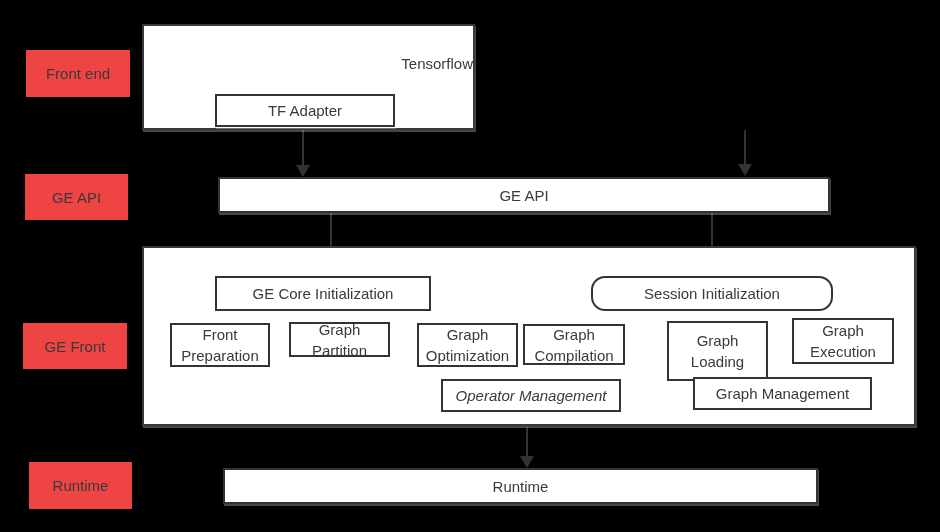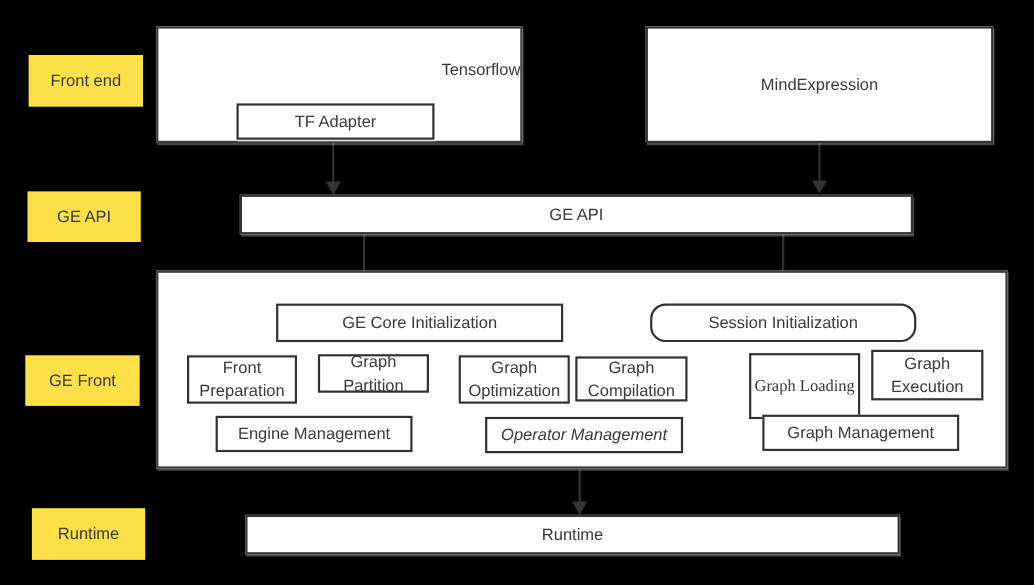"Front end" .side-label { background: #fde047 -> #ef4444 }
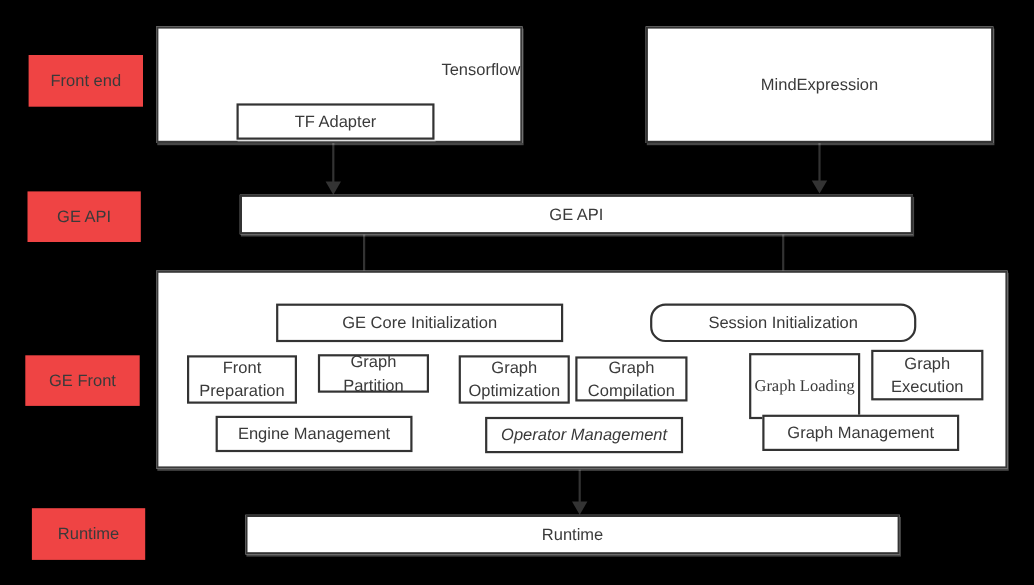"MindExpression" div.box { html: <div>MindExpression</div> -> none }
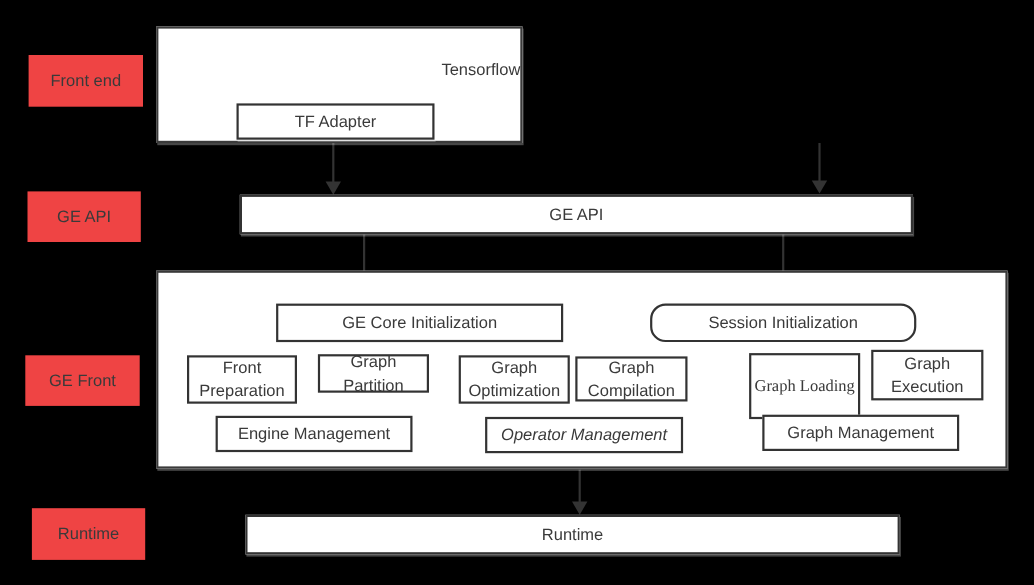"GE Core Initialization" div.box { margin-left: 36px -> none; width: 261px -> 216px }
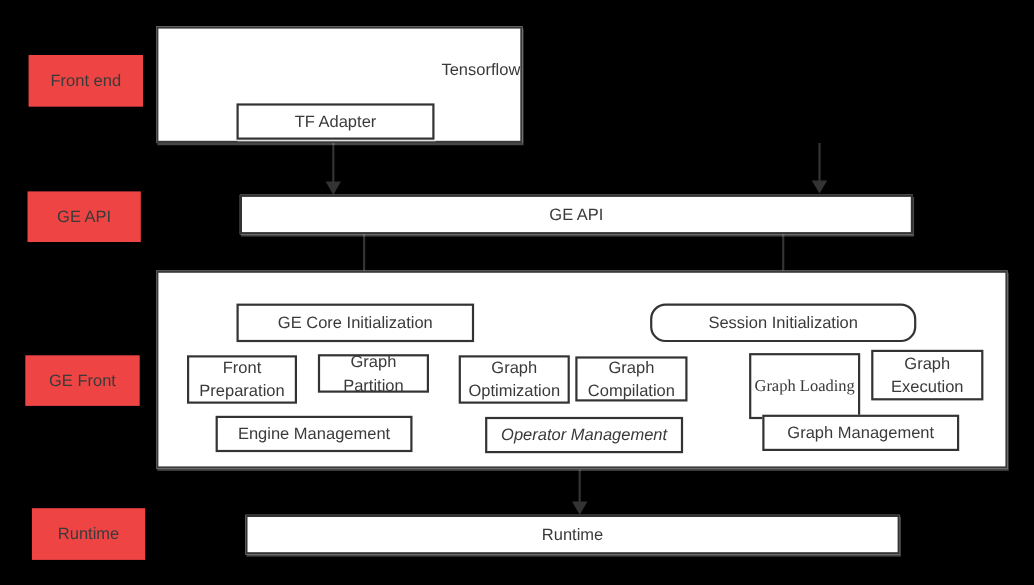"Graph Loading" div.box { font-family: Liberation Serif, serif -> none; left: 537px -> 523px }
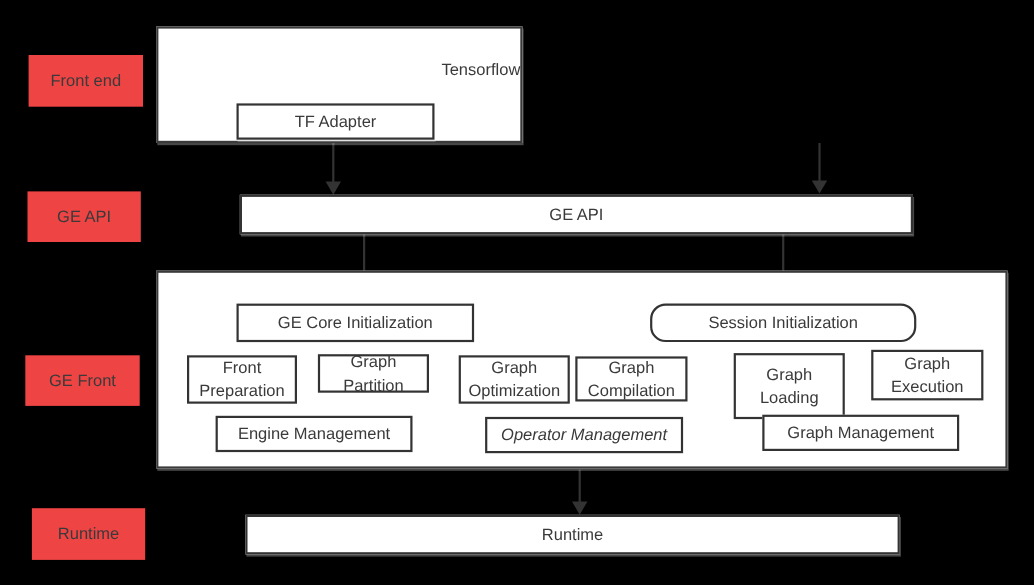"Engine Management" div.box { html: <div>Engine Management</div> -> none }
